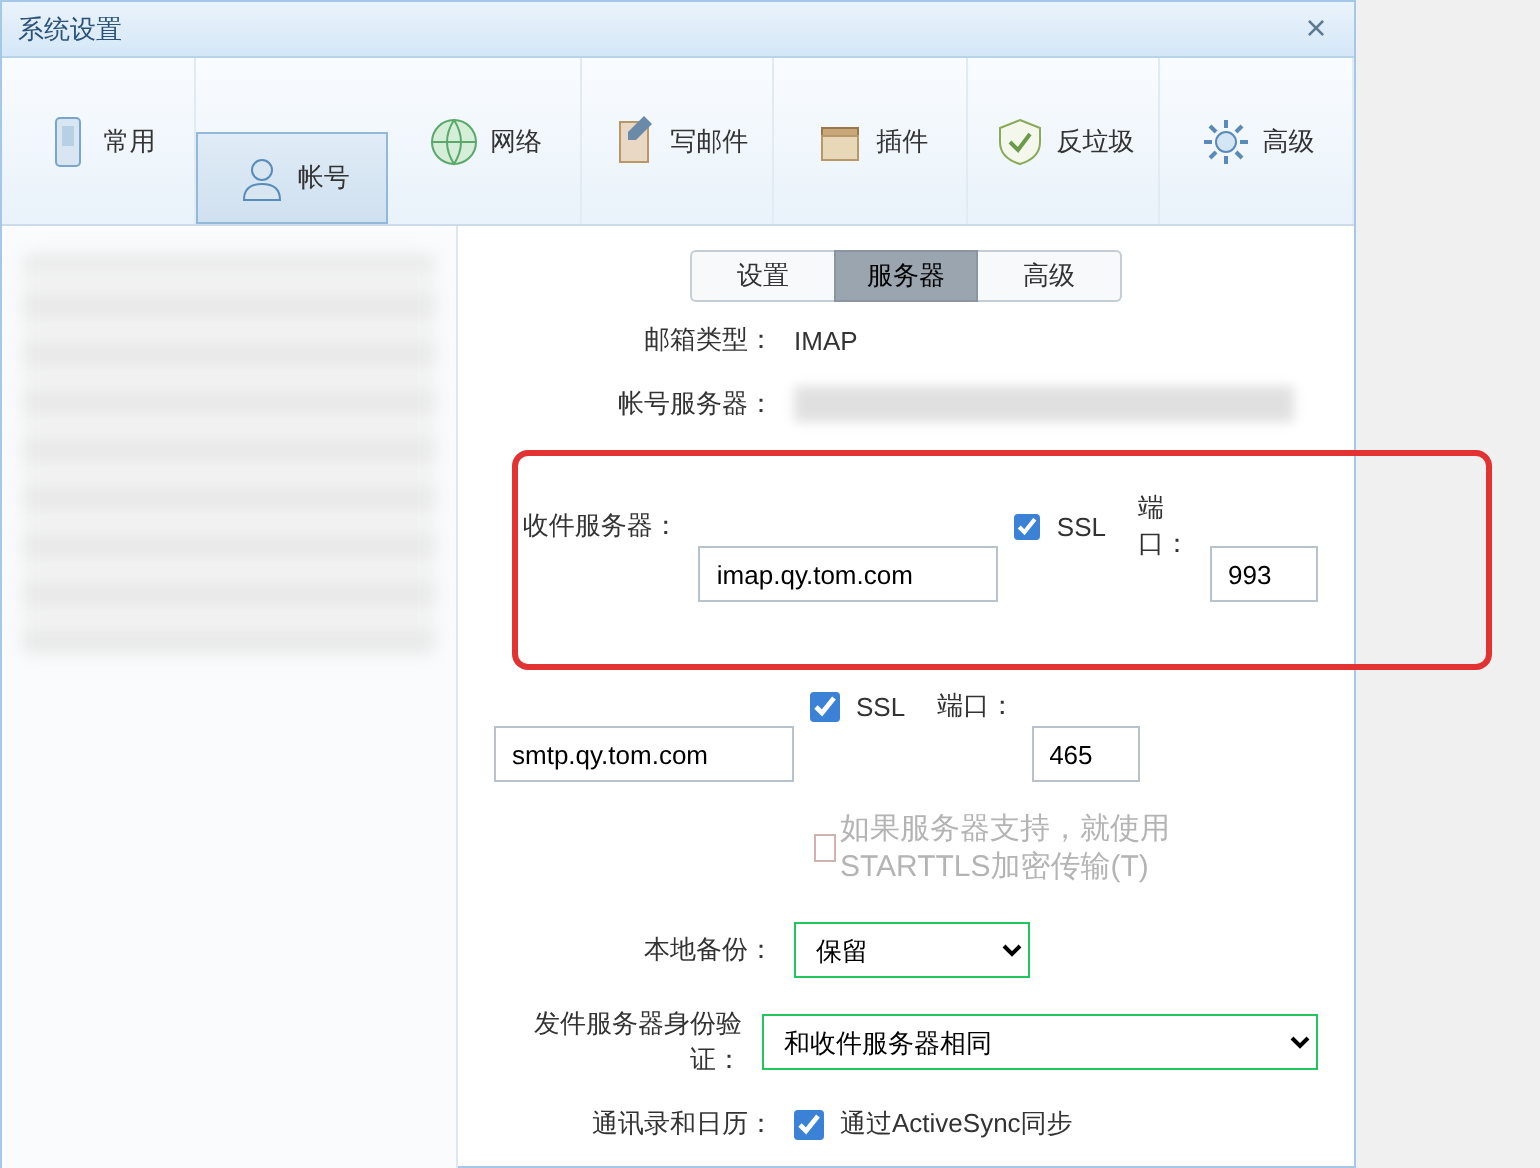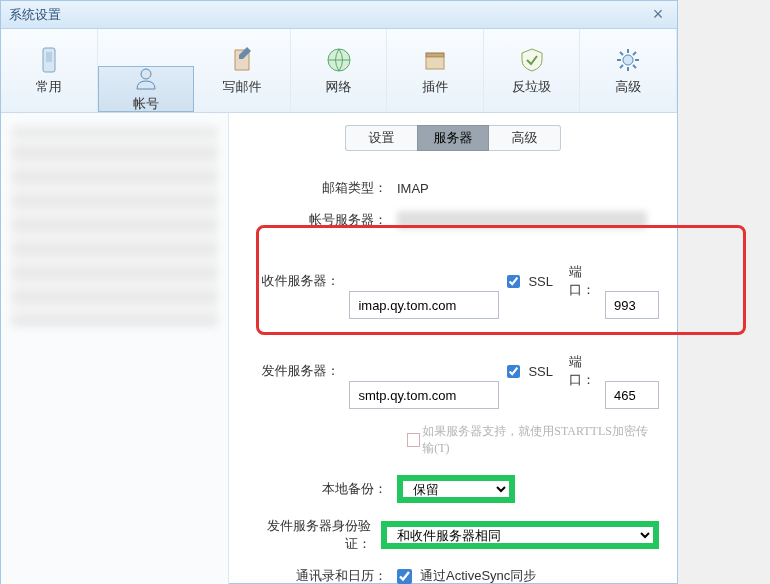"常用" .tool-item { flex-direction: column -> none }
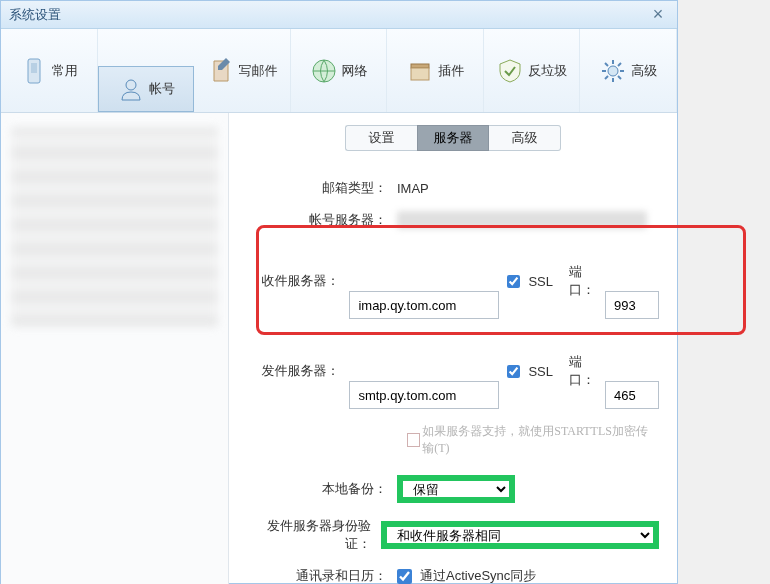"写邮件" div.tool-item { order: before "网络" -> after "网络" }
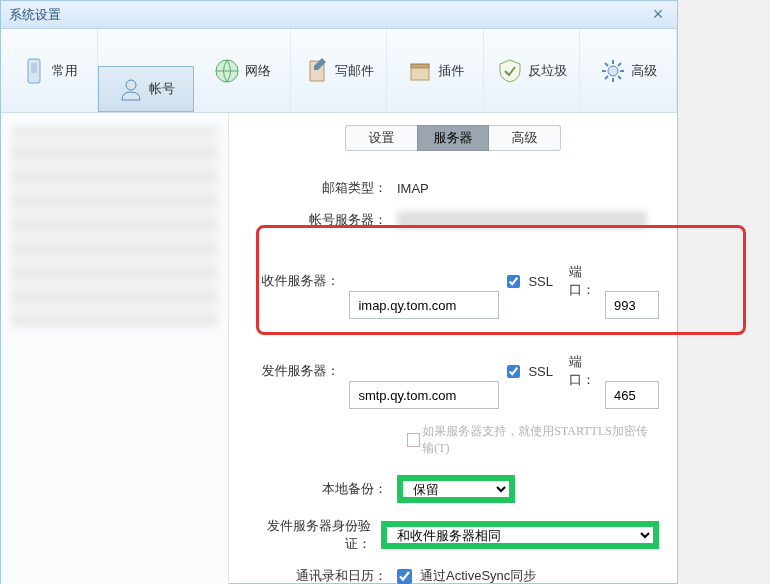"设置" .subtabs { margin-bottom: 28px -> 10px }
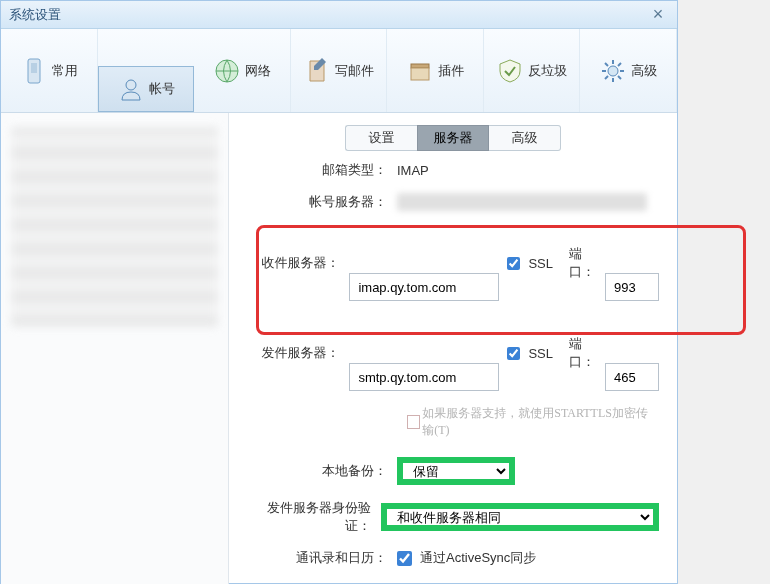"发件服务器：" div.form-label { html: <div>发件服务器：</div> -> none }
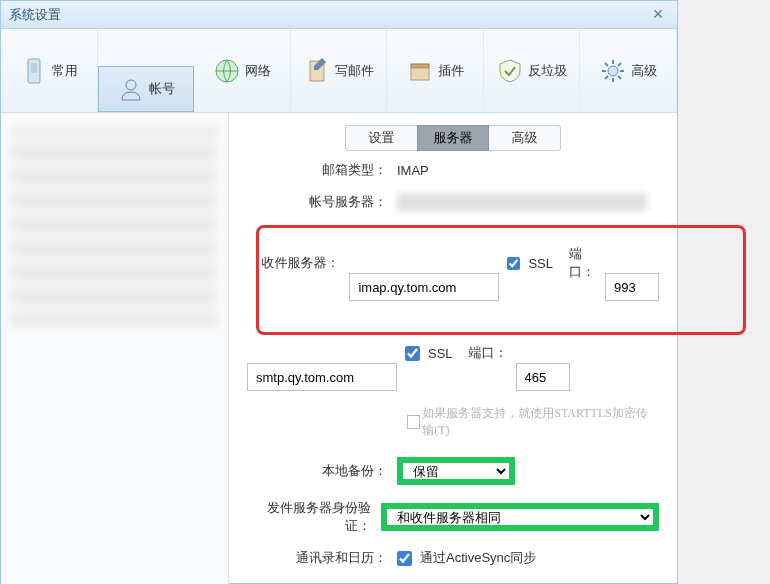"如果服务器支持，就使用STARTTLS加密传输(T)" .starttls-row { font-family: Liberation Serif, serif -> none; font-size: 12px -> 15px }
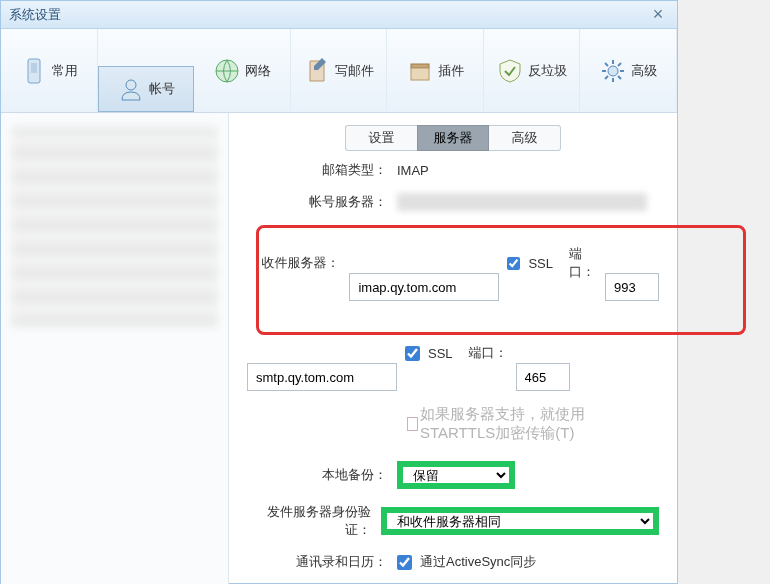"保留" select { border: 6px solid #22c55e -> 1px solid #22c55e }
